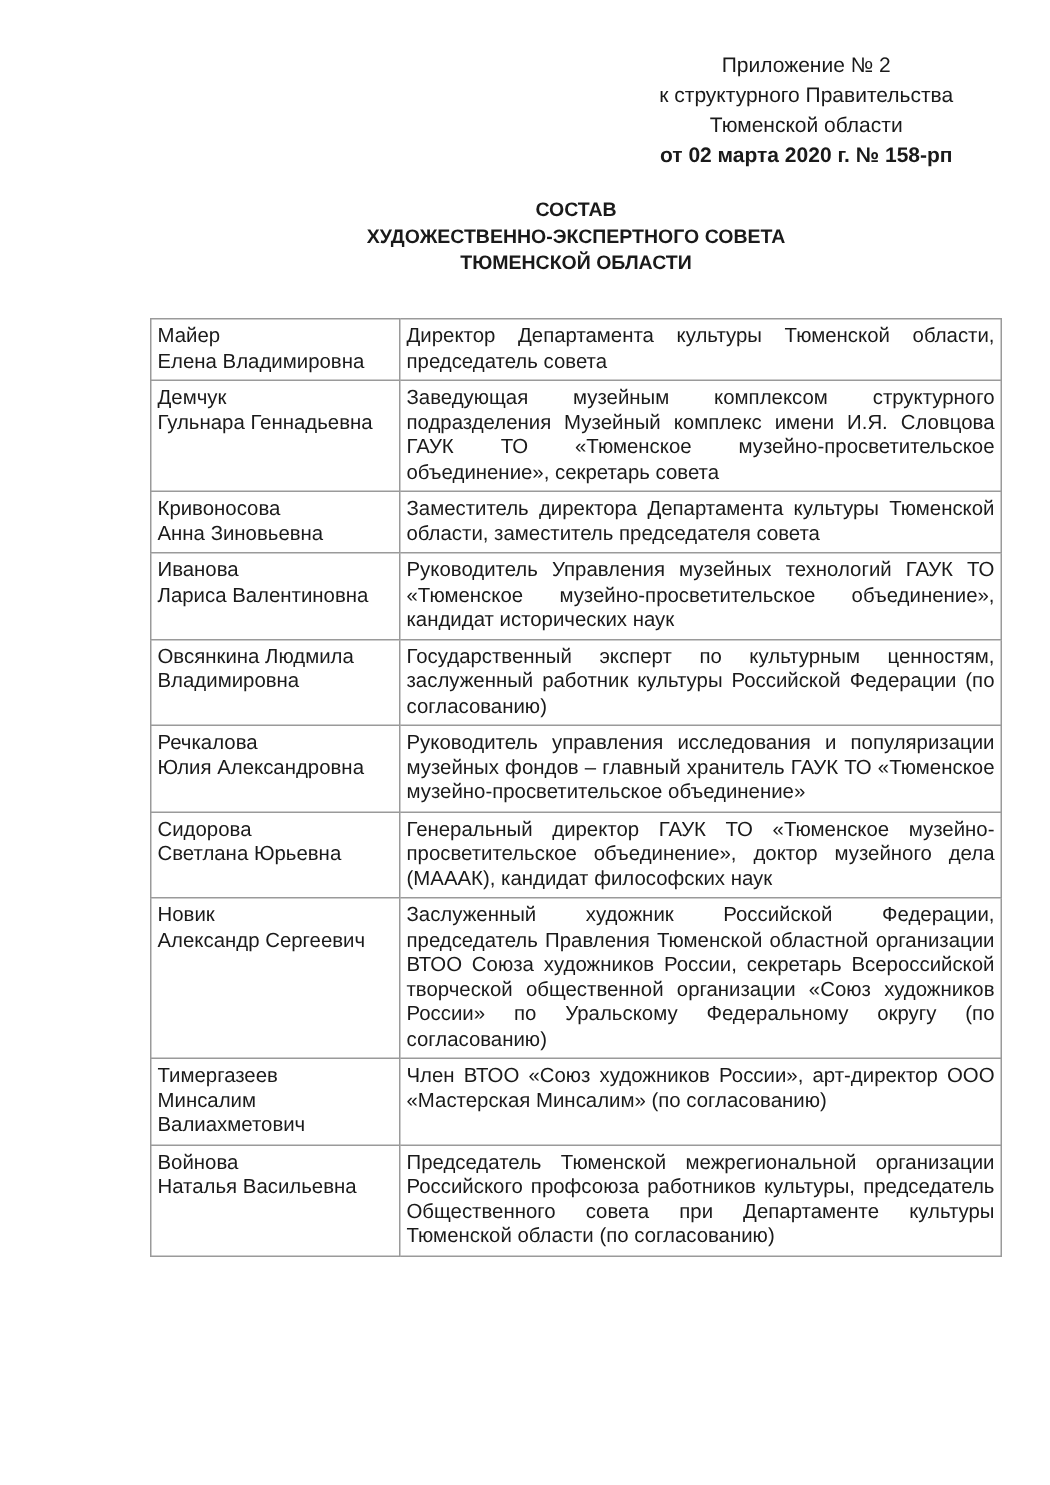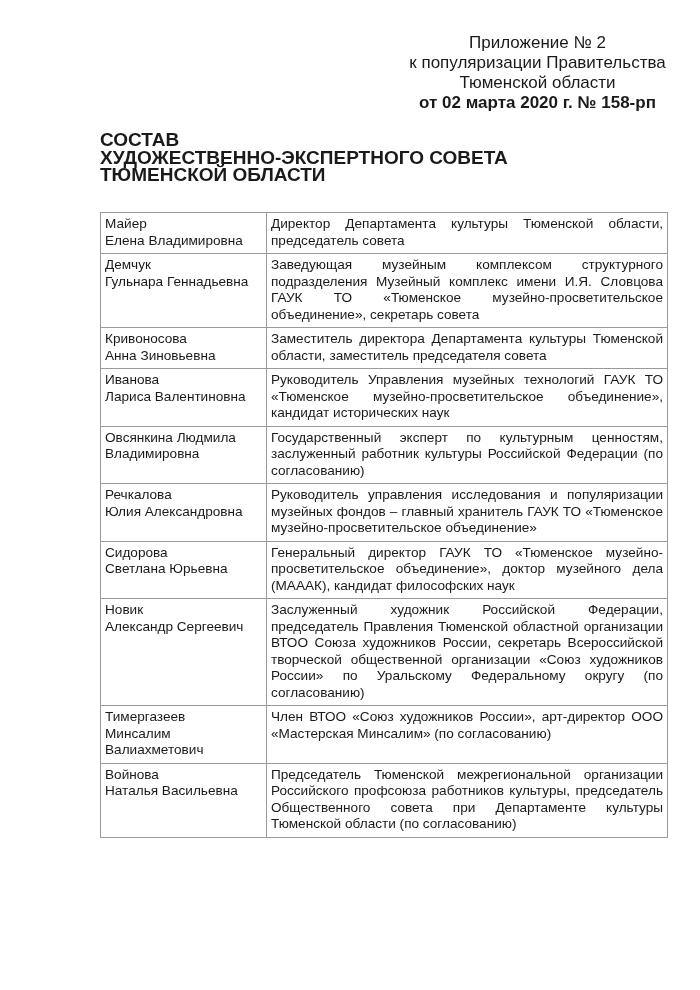"Приложение № 2" .appendix { font-size: 17px -> 14px }
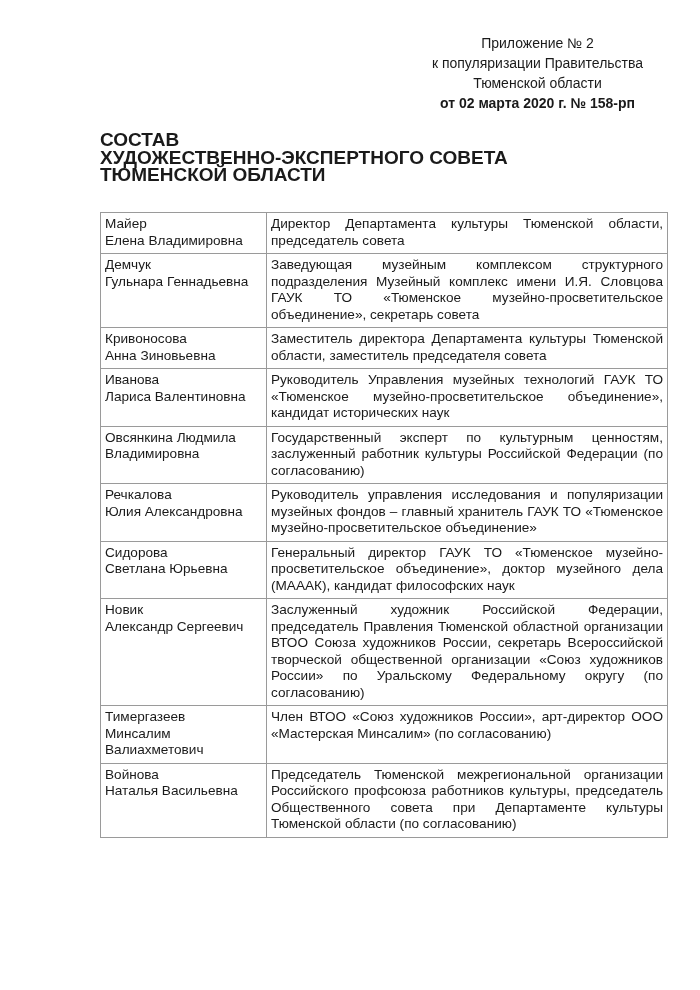"к популяризации Правительства" div { text: популяризации -> структурного }
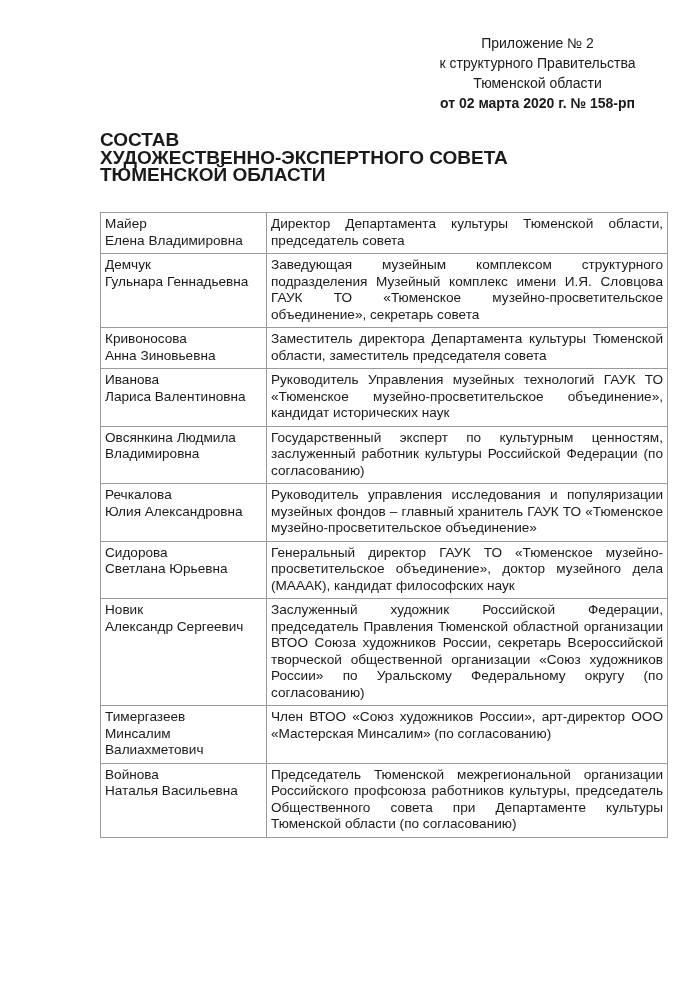"СОСТАВ" .title { font-size: 19px -> 13px; text-align: left -> center }
